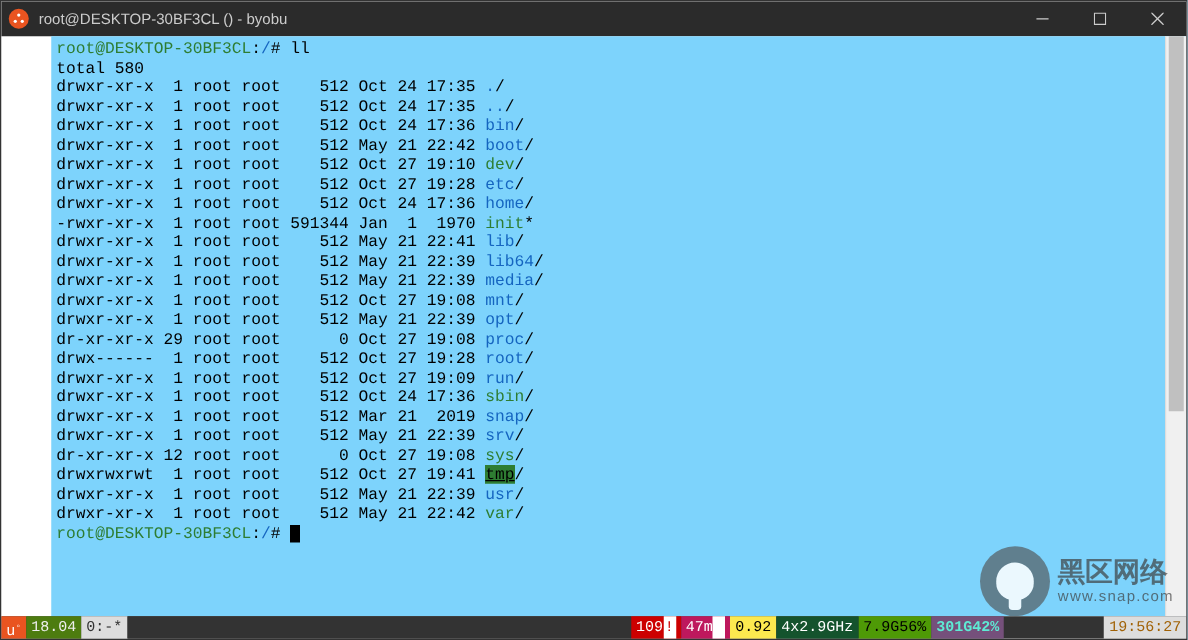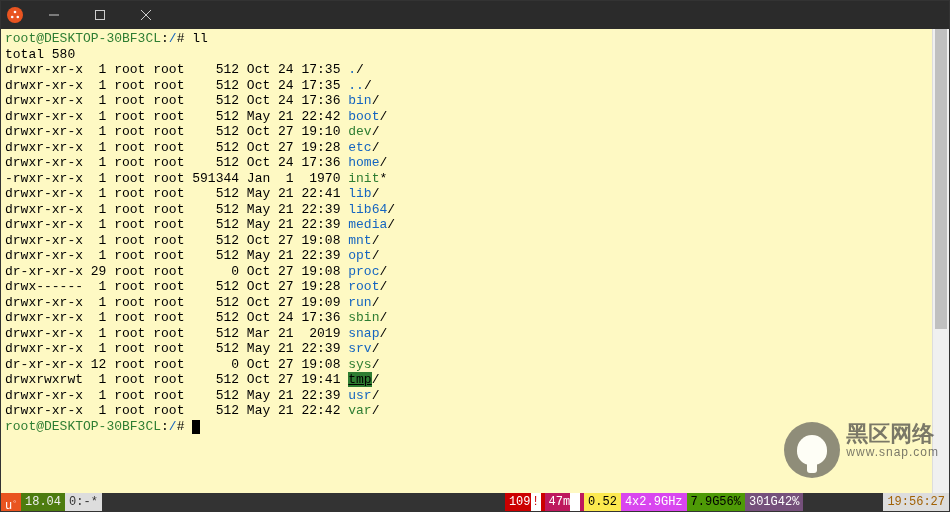"root@DESKTOP-30BF3CL () - byobu" div.titlebar-title { html: none -> <div>root@DESKTOP-30BF3CL () - byobu</div> }
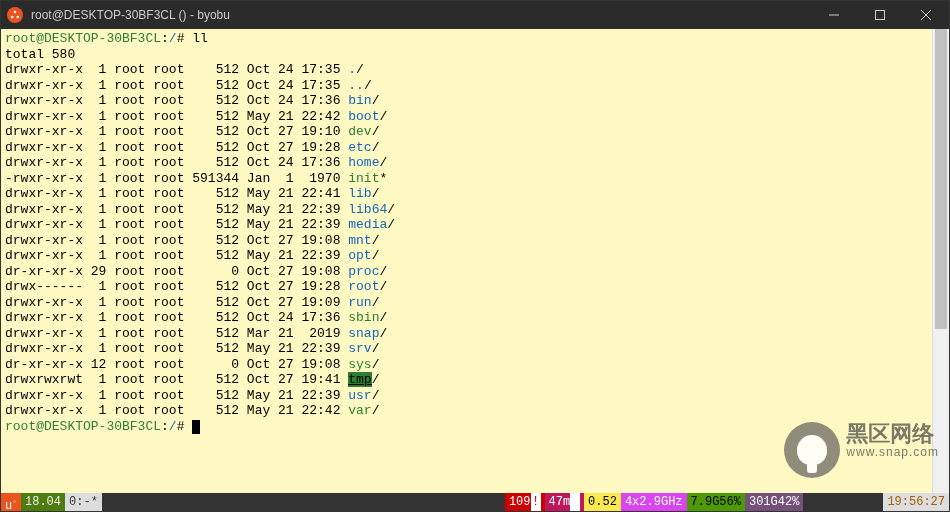"root@DESKTOP-30BF3CL:/# ll" .terminal { background: #fef9c3 -> #7dd3fc; margin-left: none -> 40px }
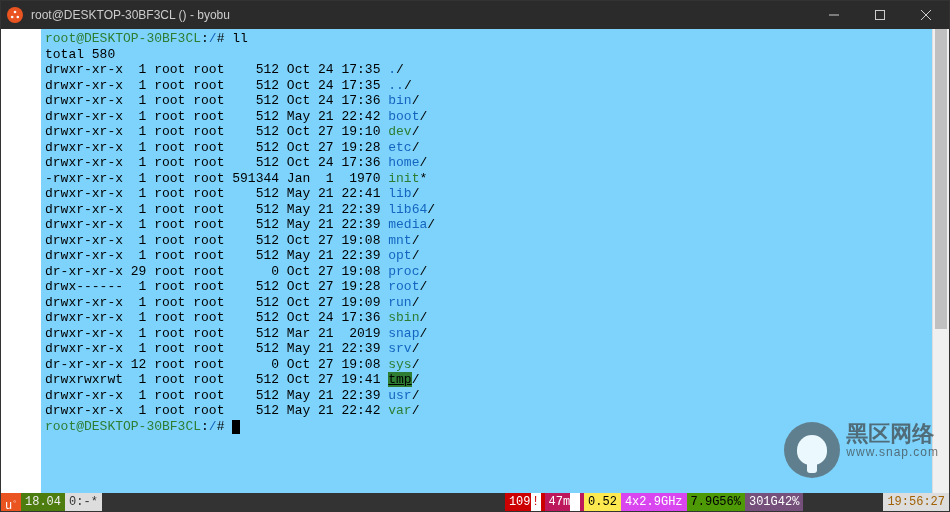"黑区网络" .watermark { align-items: none -> center; bottom: 33px -> 18px }
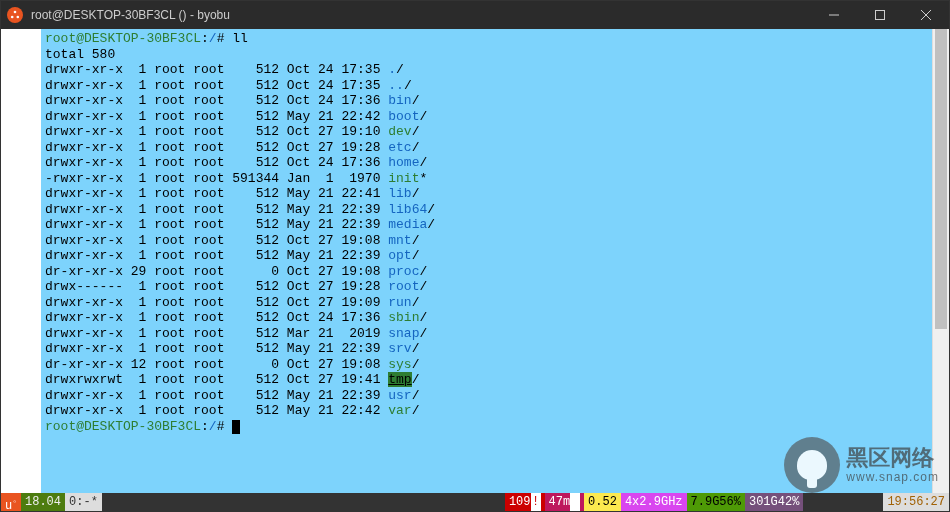"0.52" span.sb-seg { text: 0.52 -> 0.92 }
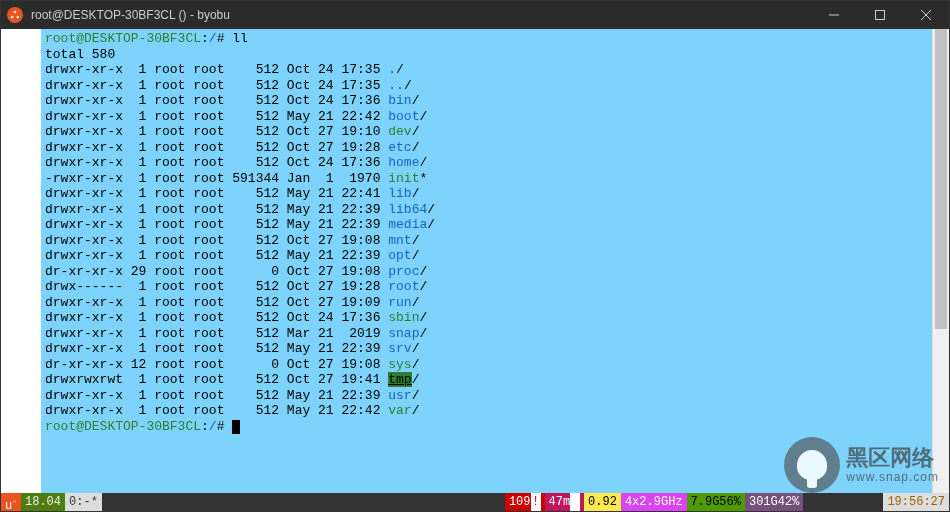"4x2.9GHz" .sb-cyan { background: #d946ef -> #14532d }
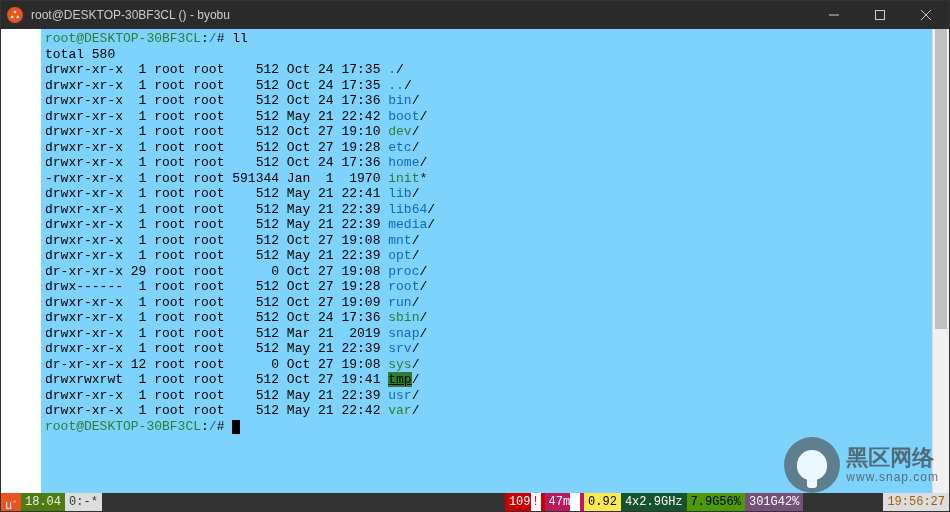"301G42%" .sb-magenta { color: #ffffff -> #5eead4; font-weight: none -> bold }
